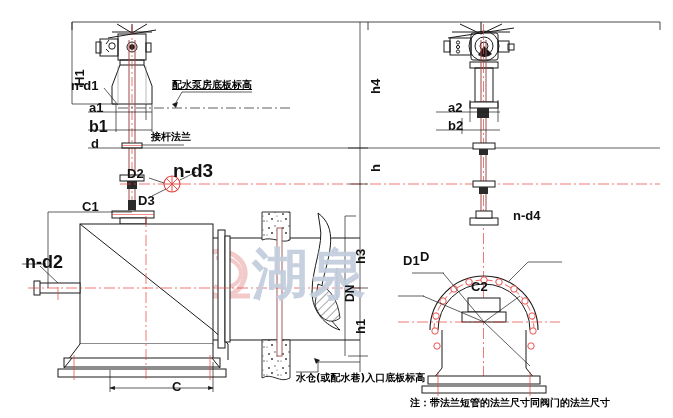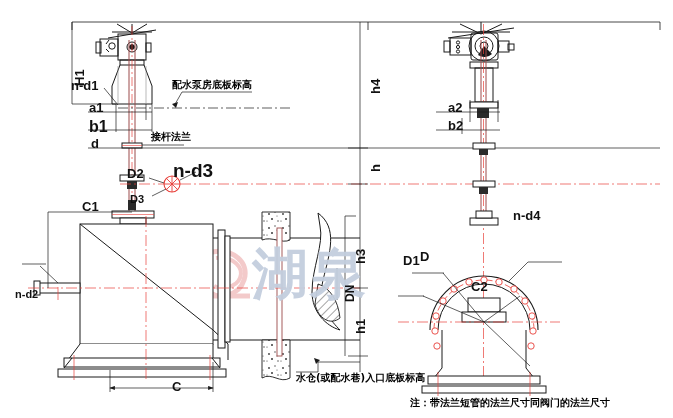"配水泵房底板标高" div.lbl { text-decoration: none -> underline }
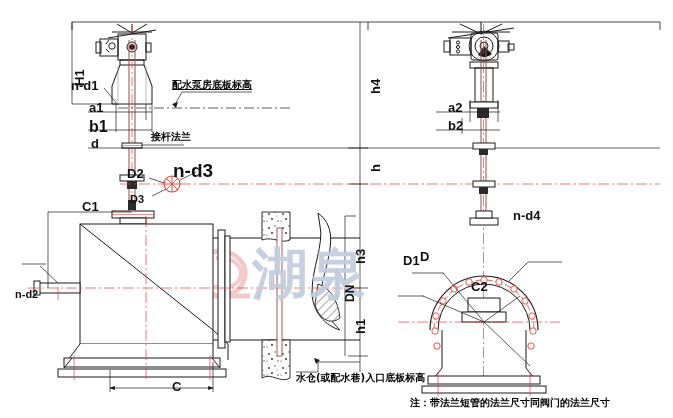"D3" div.lbl { font-size: 11px -> 13px; left: 130px -> 138px }
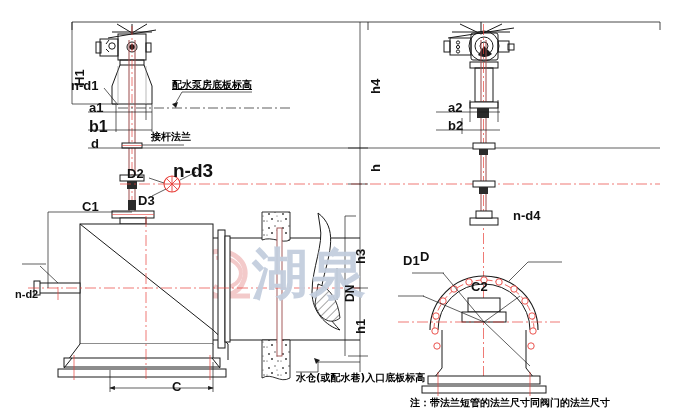"n-d2" div.lbl { font-size: 11px -> 18px; left: 15px -> 25px; margin-top: 36px -> none }
